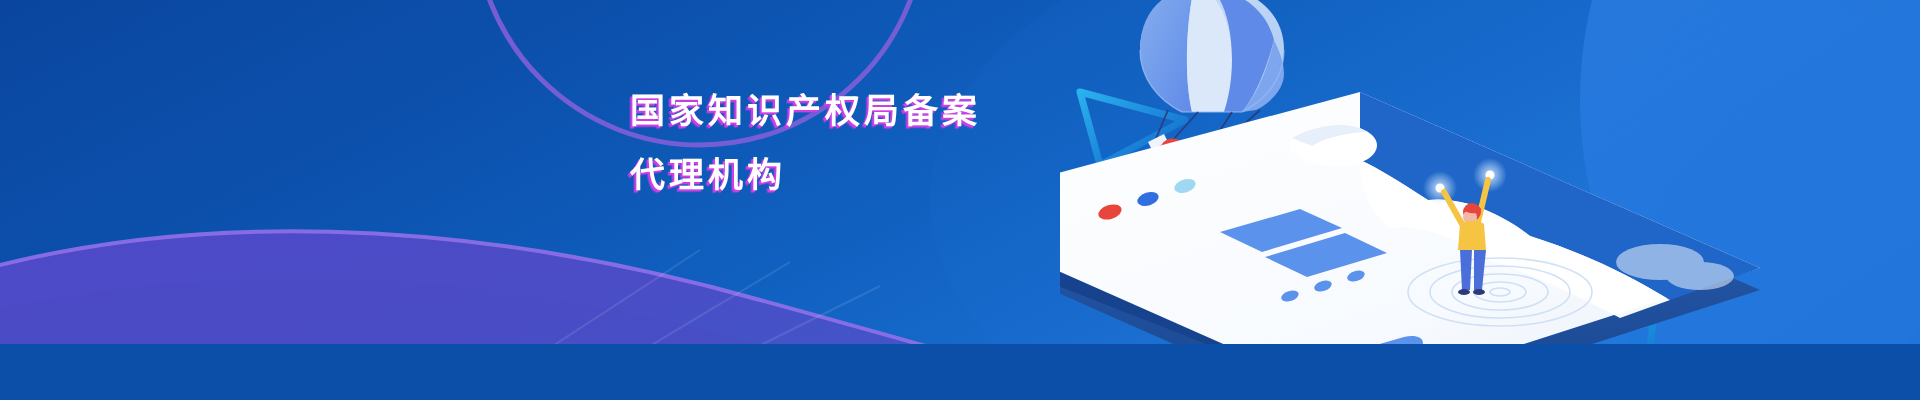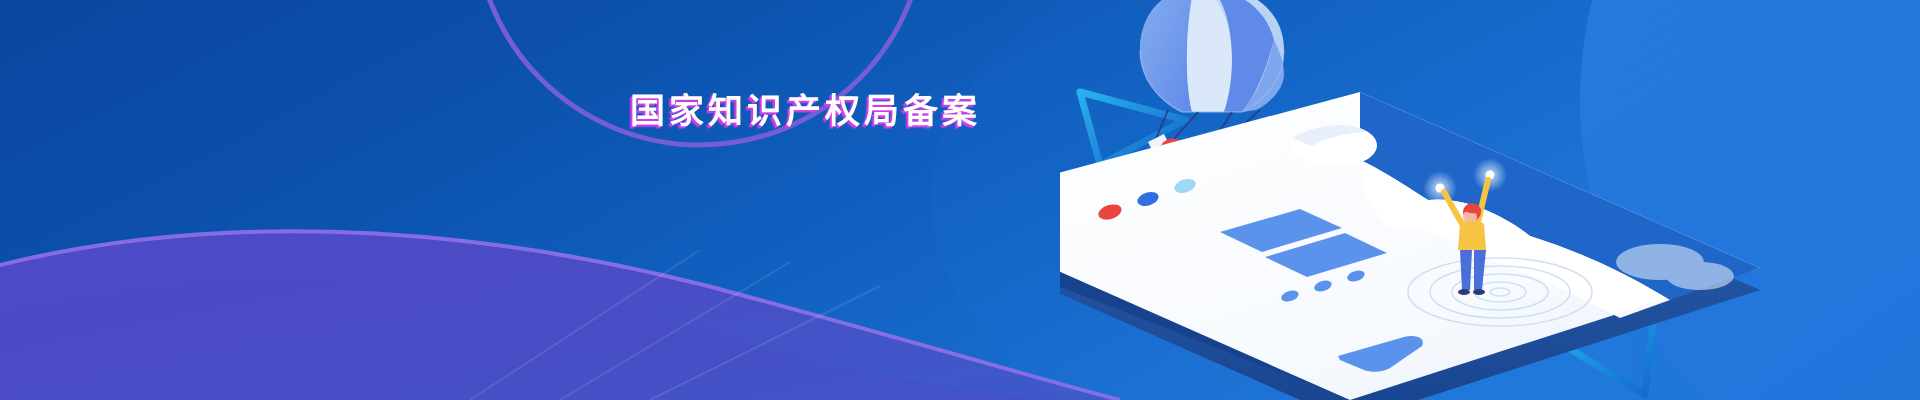"国家知识产权局备案" .banner { height: 400px -> 344px }
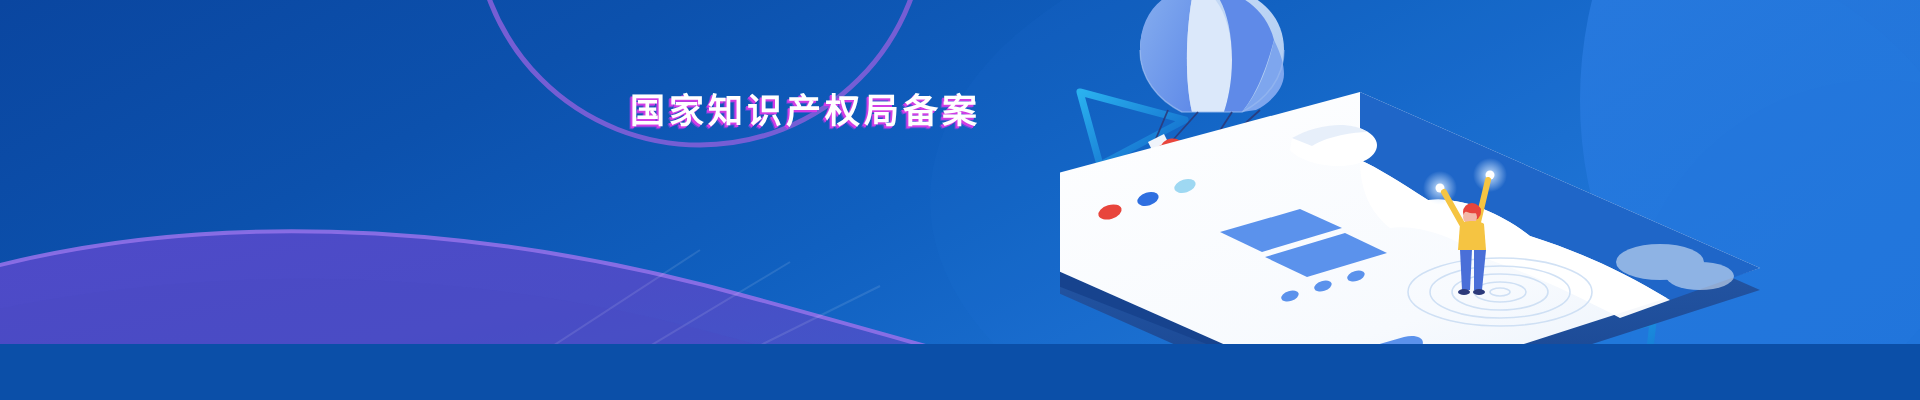"代理机构" div.headline { html: none -> <div>代理机构</div> }
